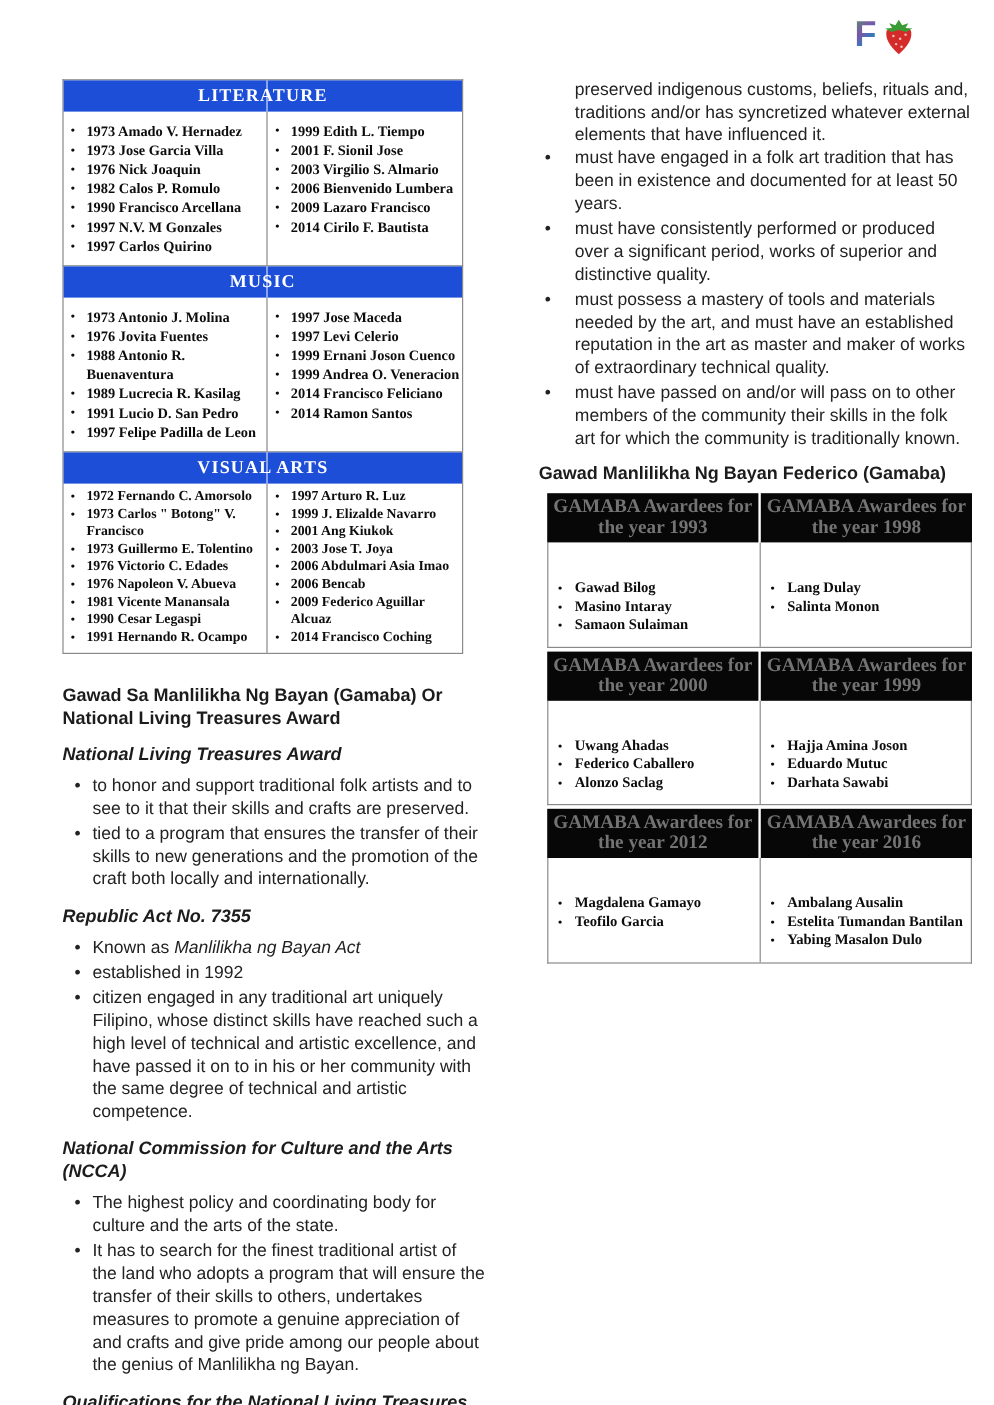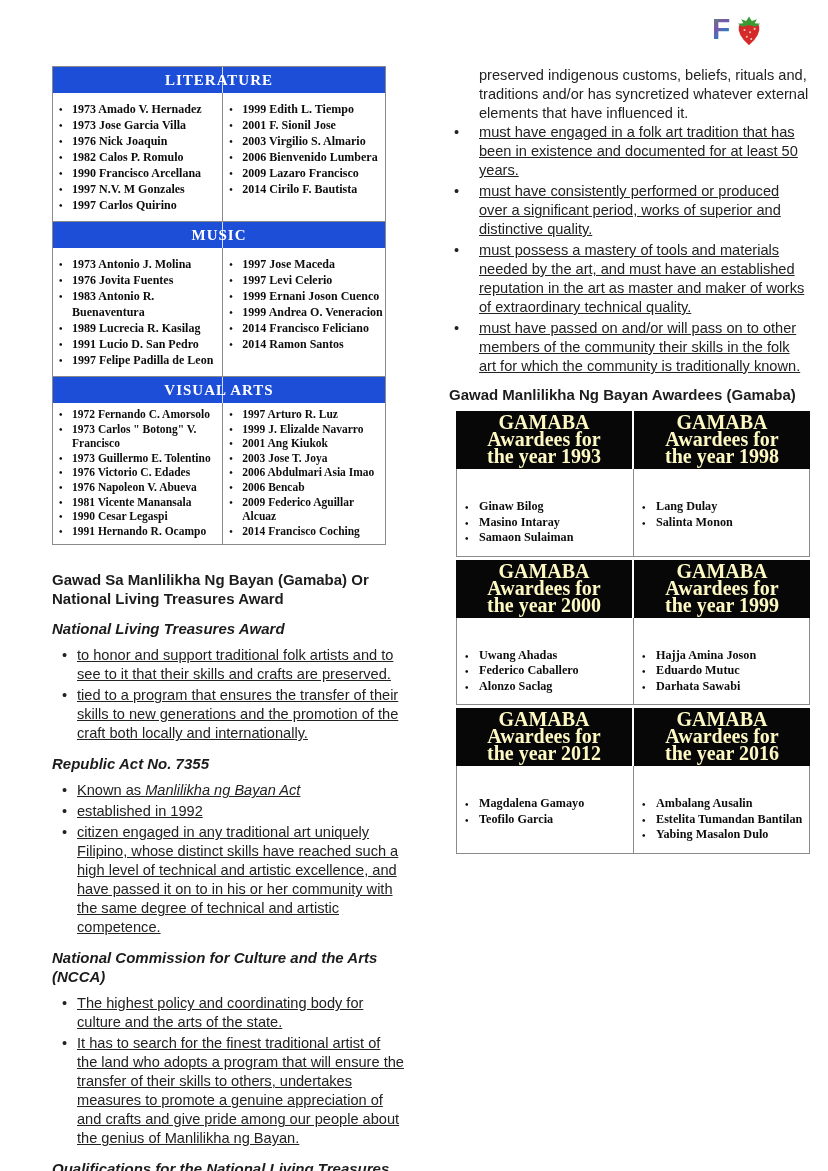"must have engaged in a" .doc-list li { text-decoration: underline -> none }
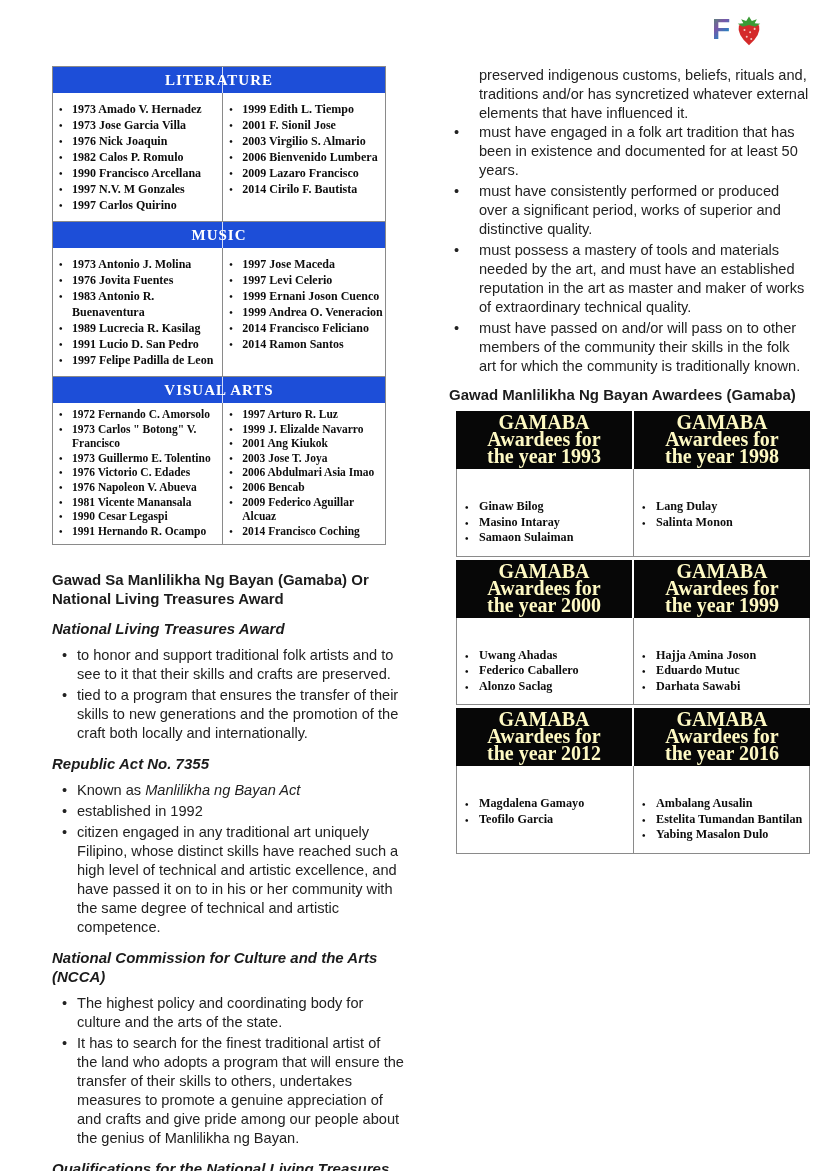"1983 Antonio R. Buenaventura" li { text: 1983 -> 1988 }
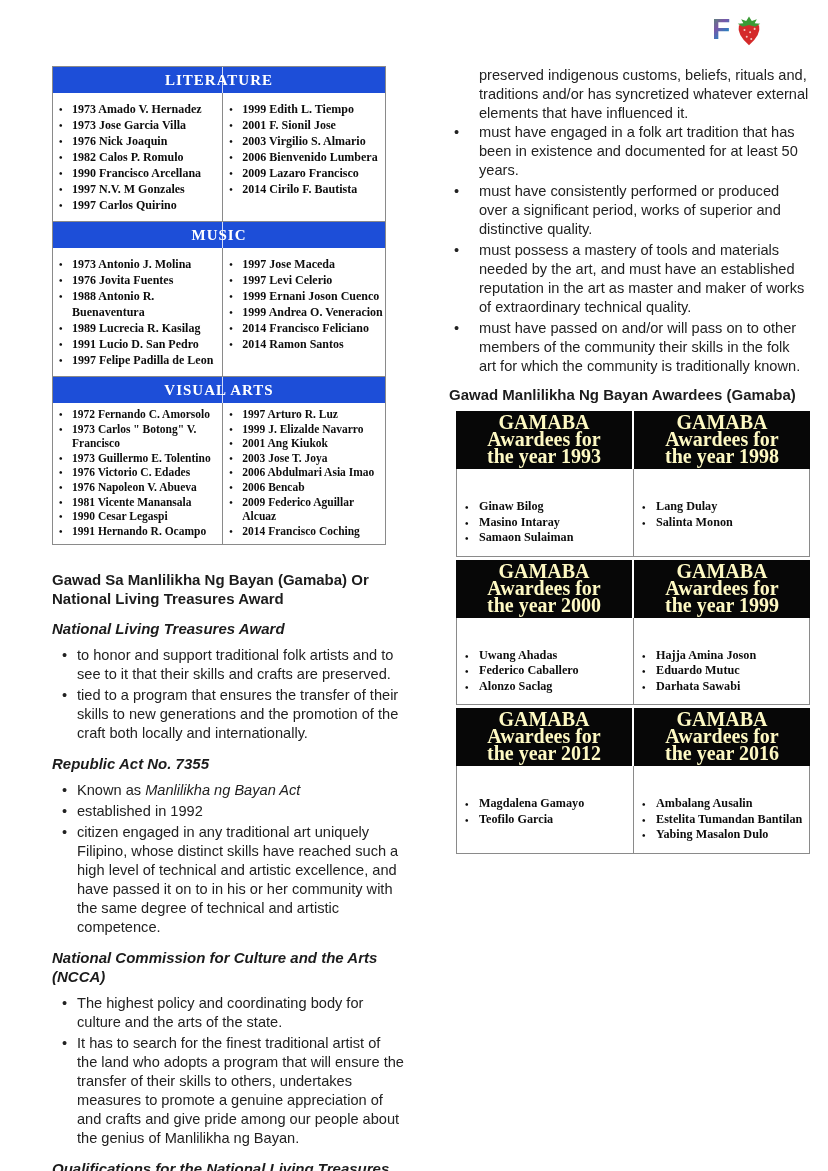"Gawad Manlilikha Ng Bayan Awardees" h3.doc-heading { text: Awardees -> Federico }
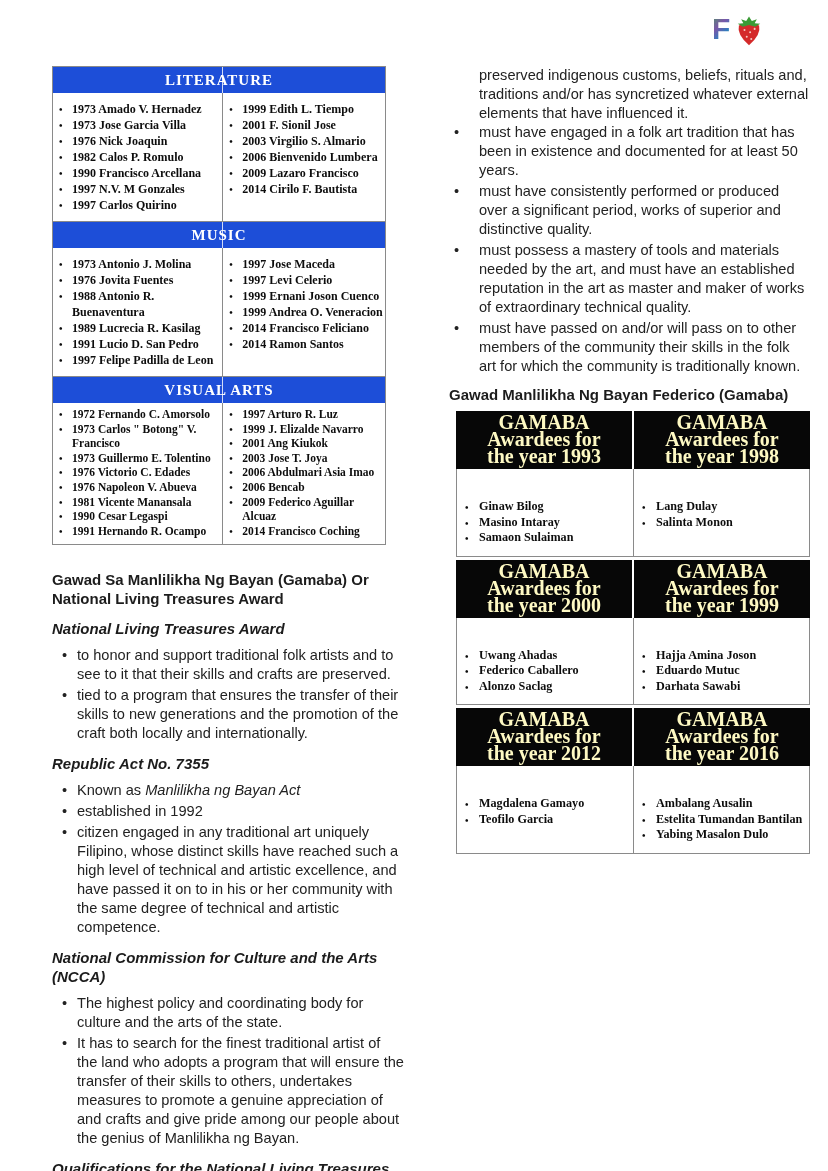"GAMABA Awardees for" .g-head { color: #fef9c3 -> #737373; font-size: 20px -> 16px }
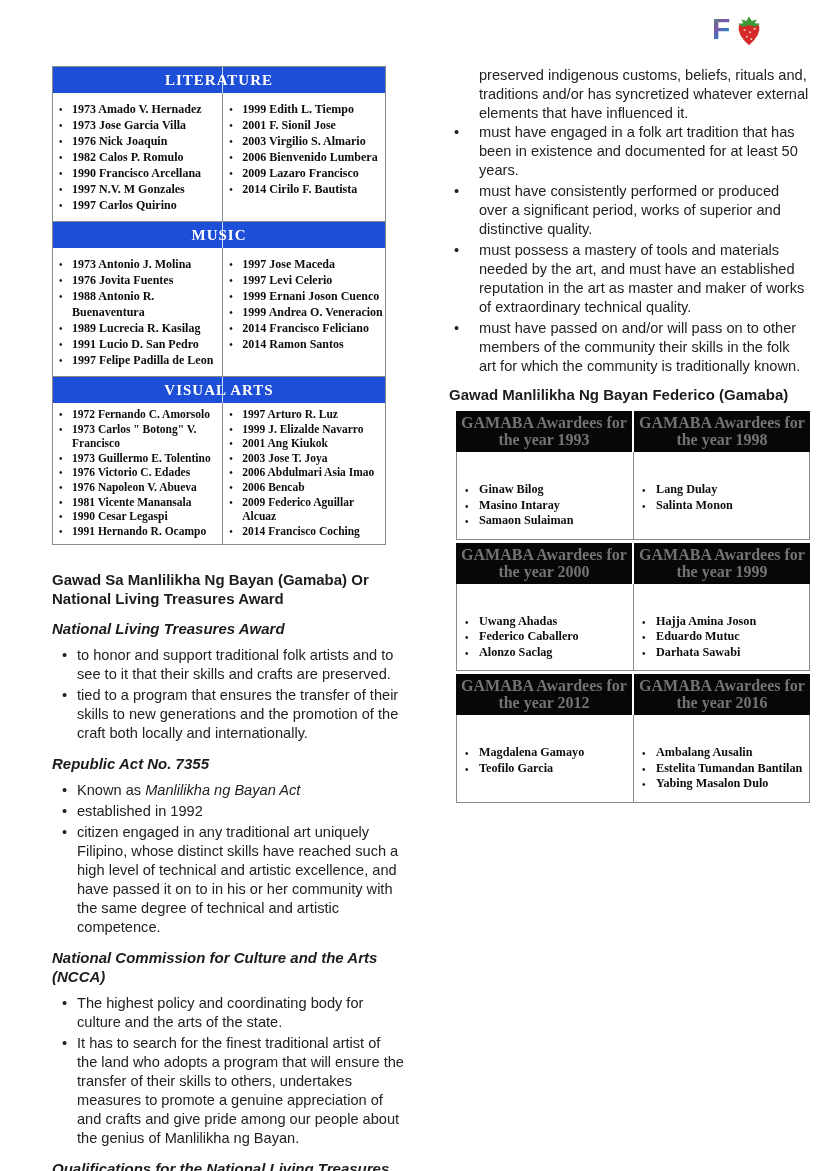"Ginaw Bilog" li { text: Ginaw -> Gawad }
